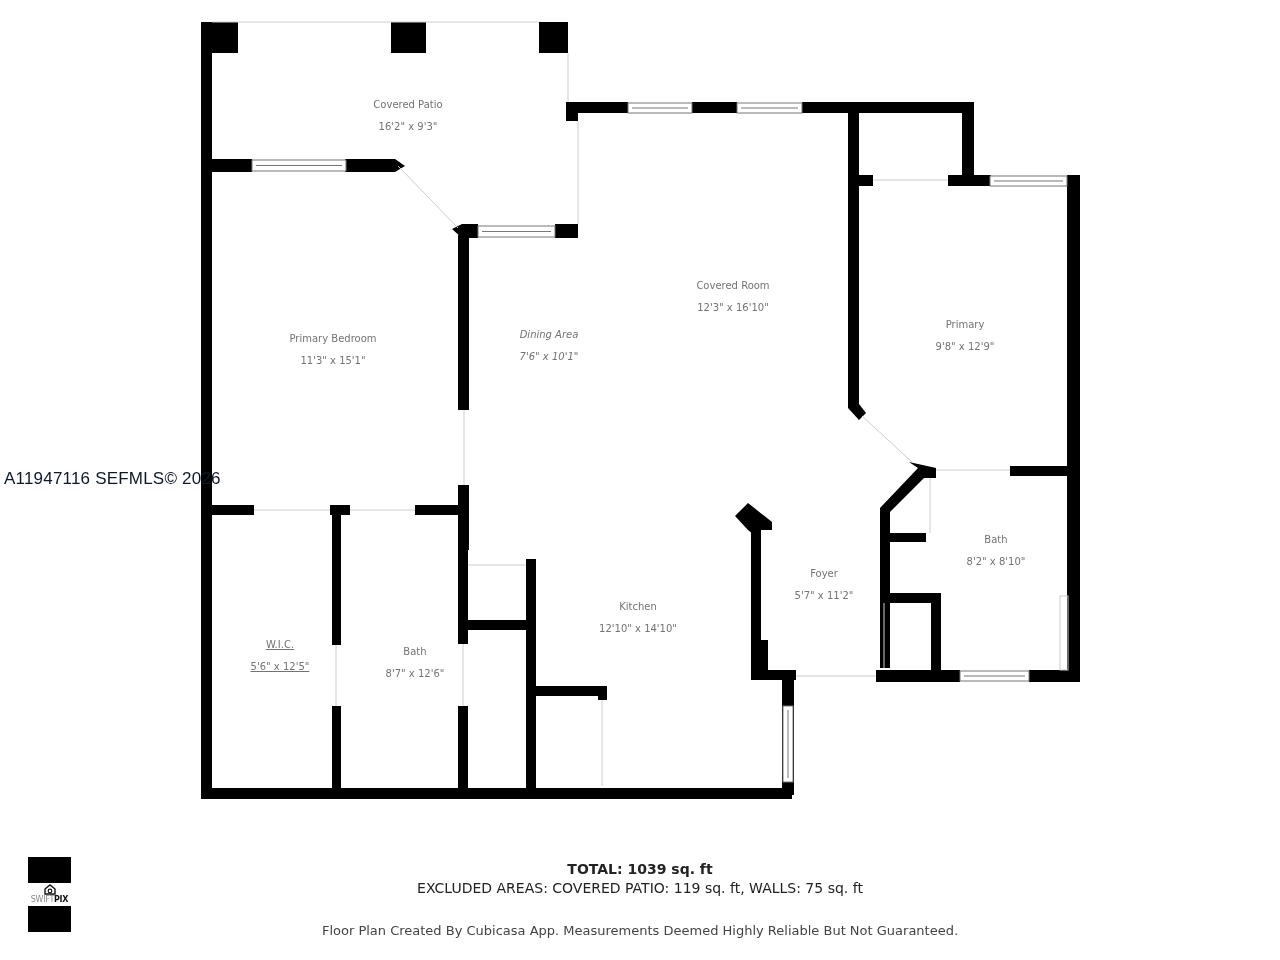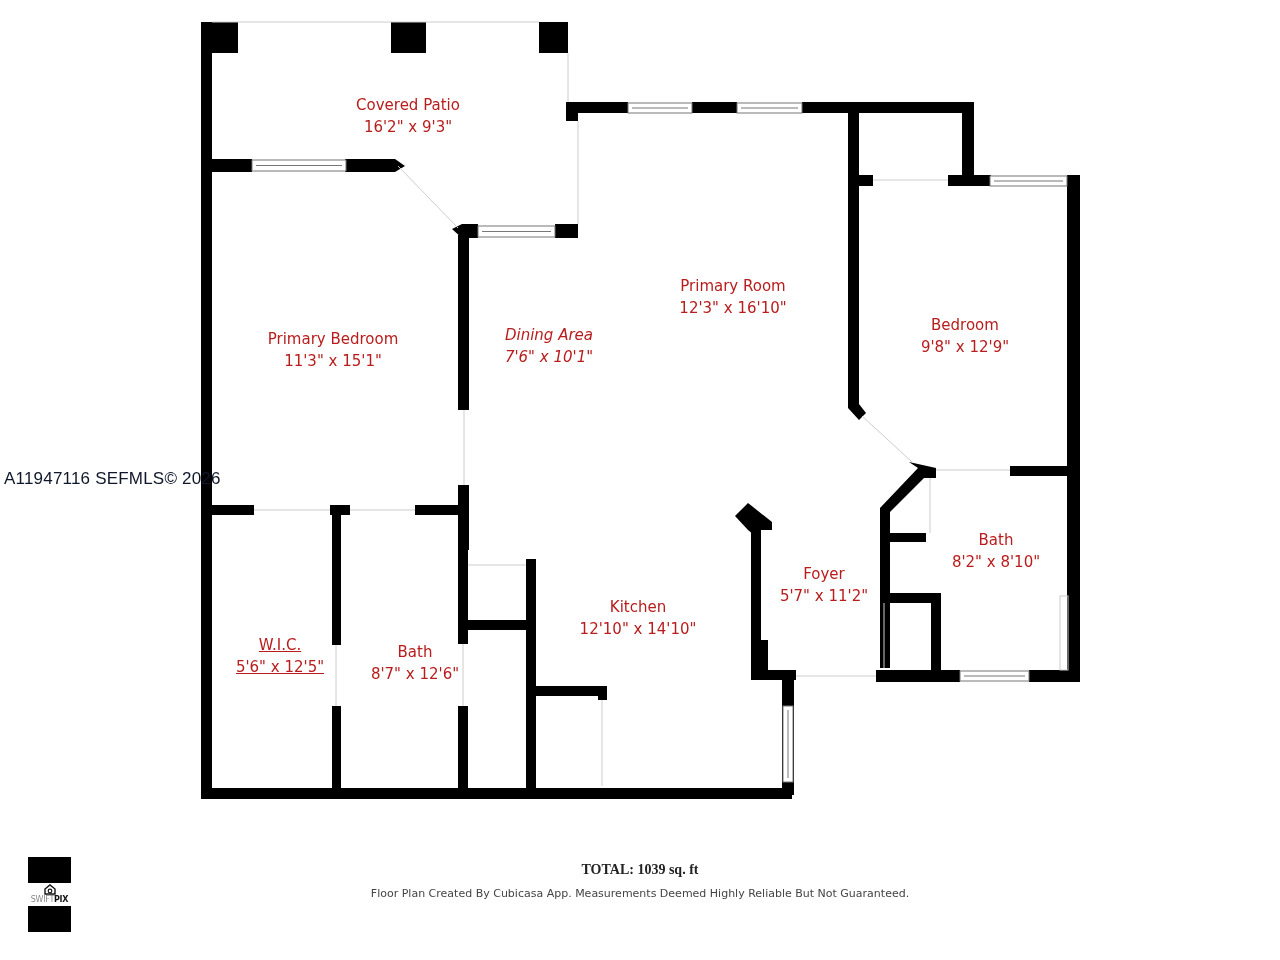"Covered Patio" .room-label { color: #b91c1c -> #737373; font-size: 15px -> 10px }
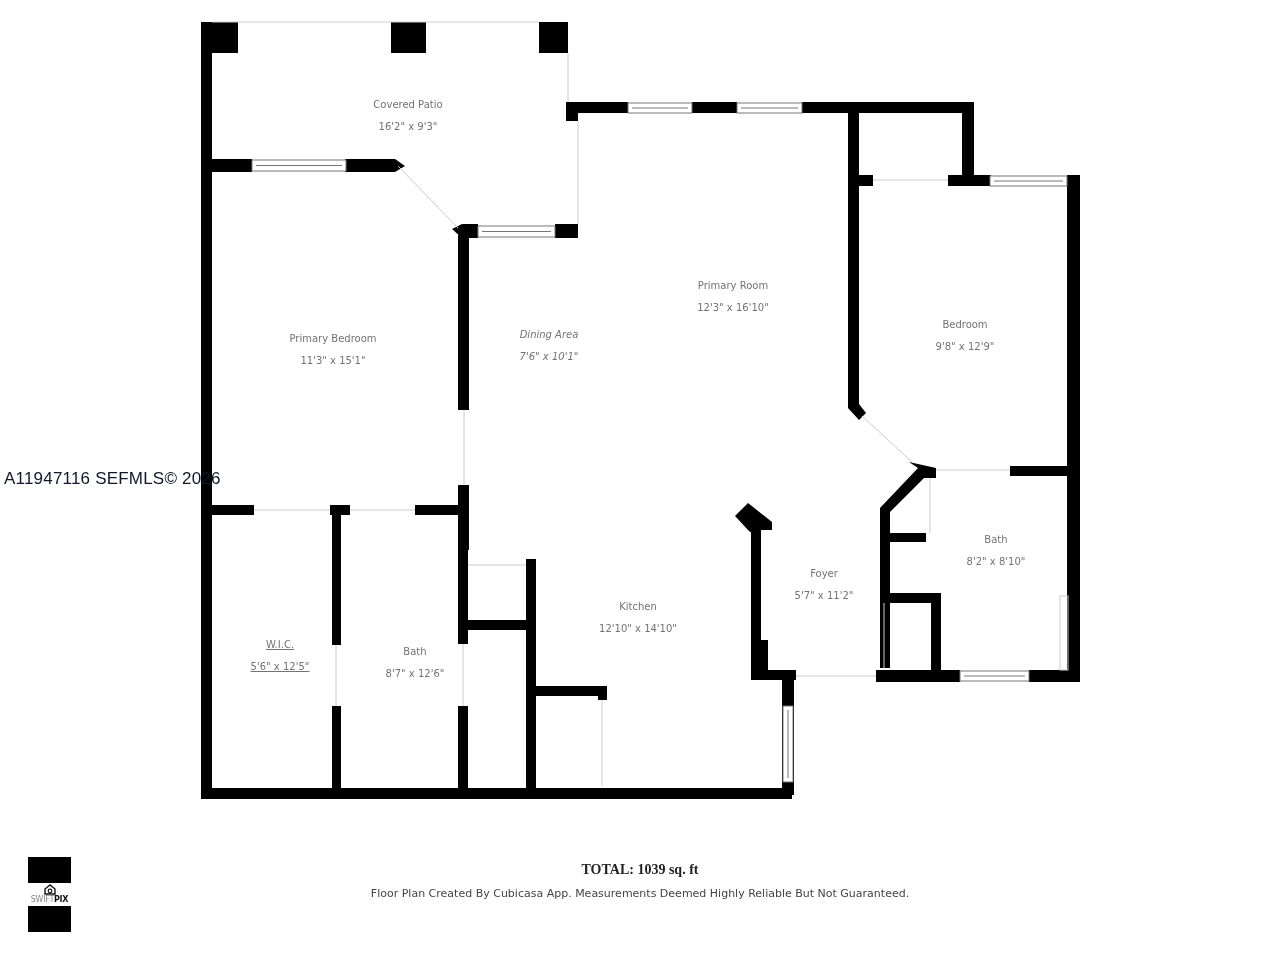"Primary Room" span { text: Primary -> Covered }
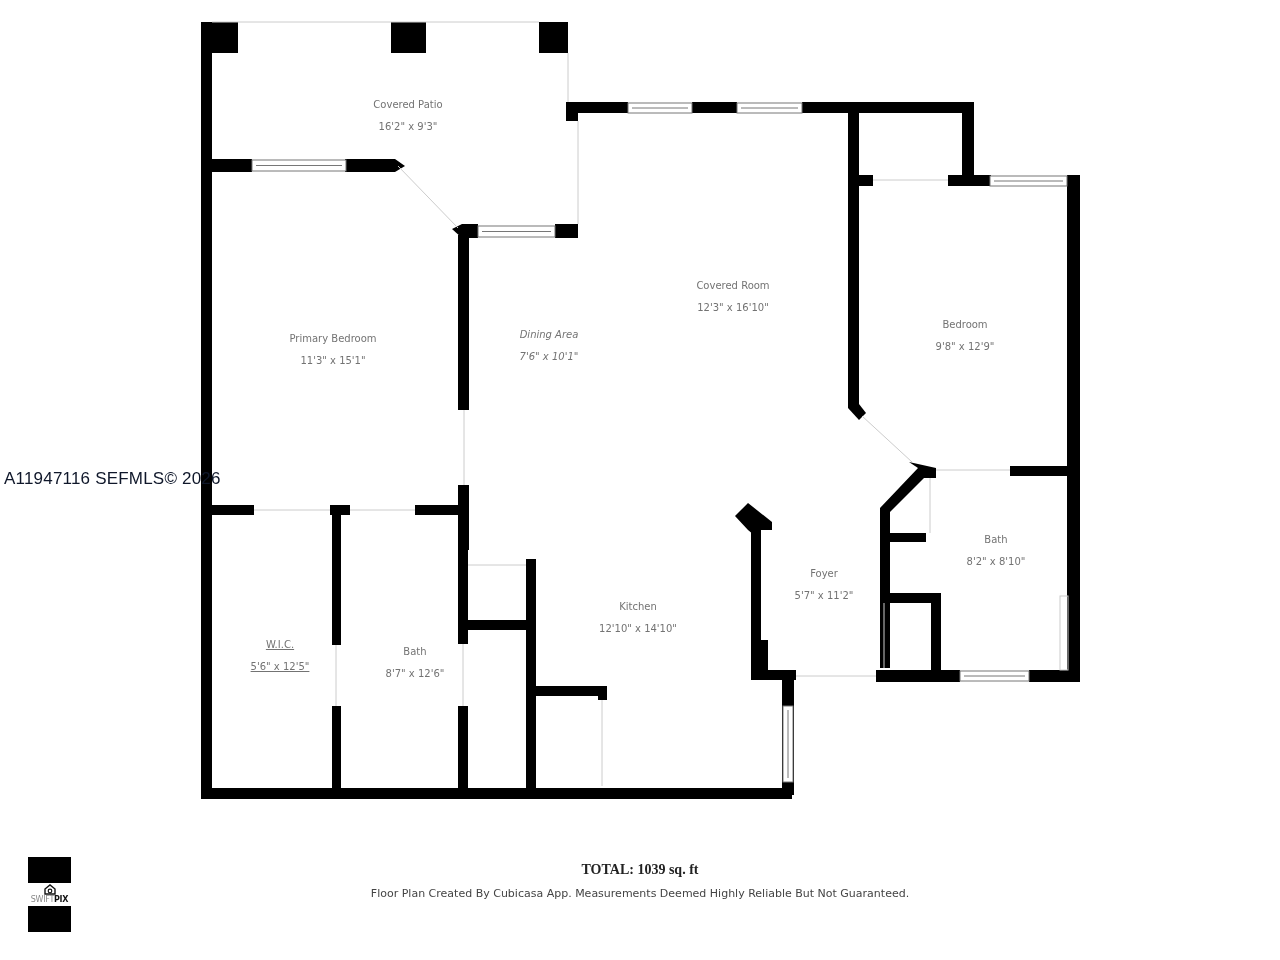"Bedroom" span { text: Bedroom -> Primary }
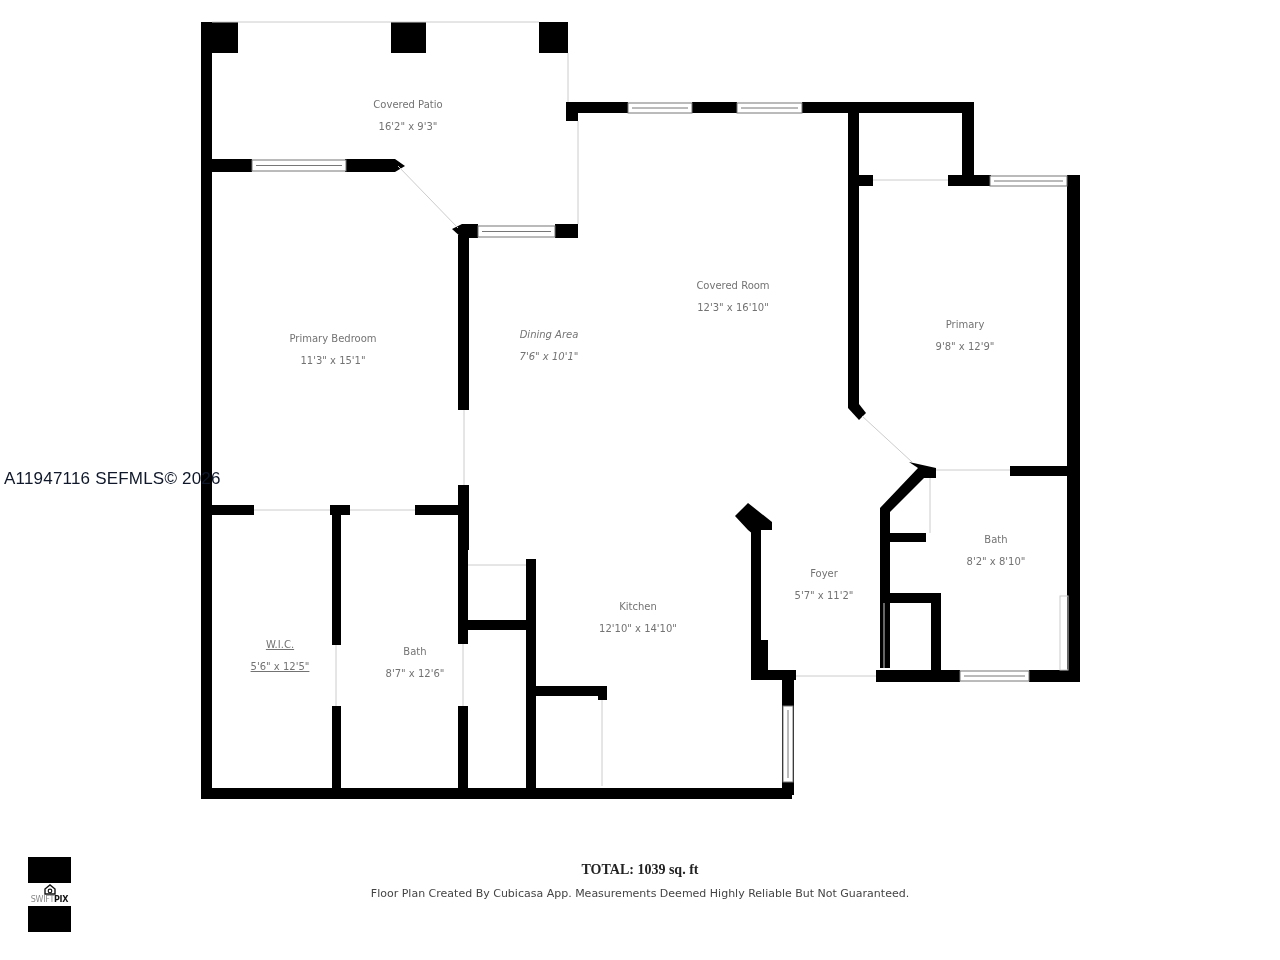"TOTAL: 1039 sq. ft" .totals .total { font-family: Liberation Serif, serif -> none }
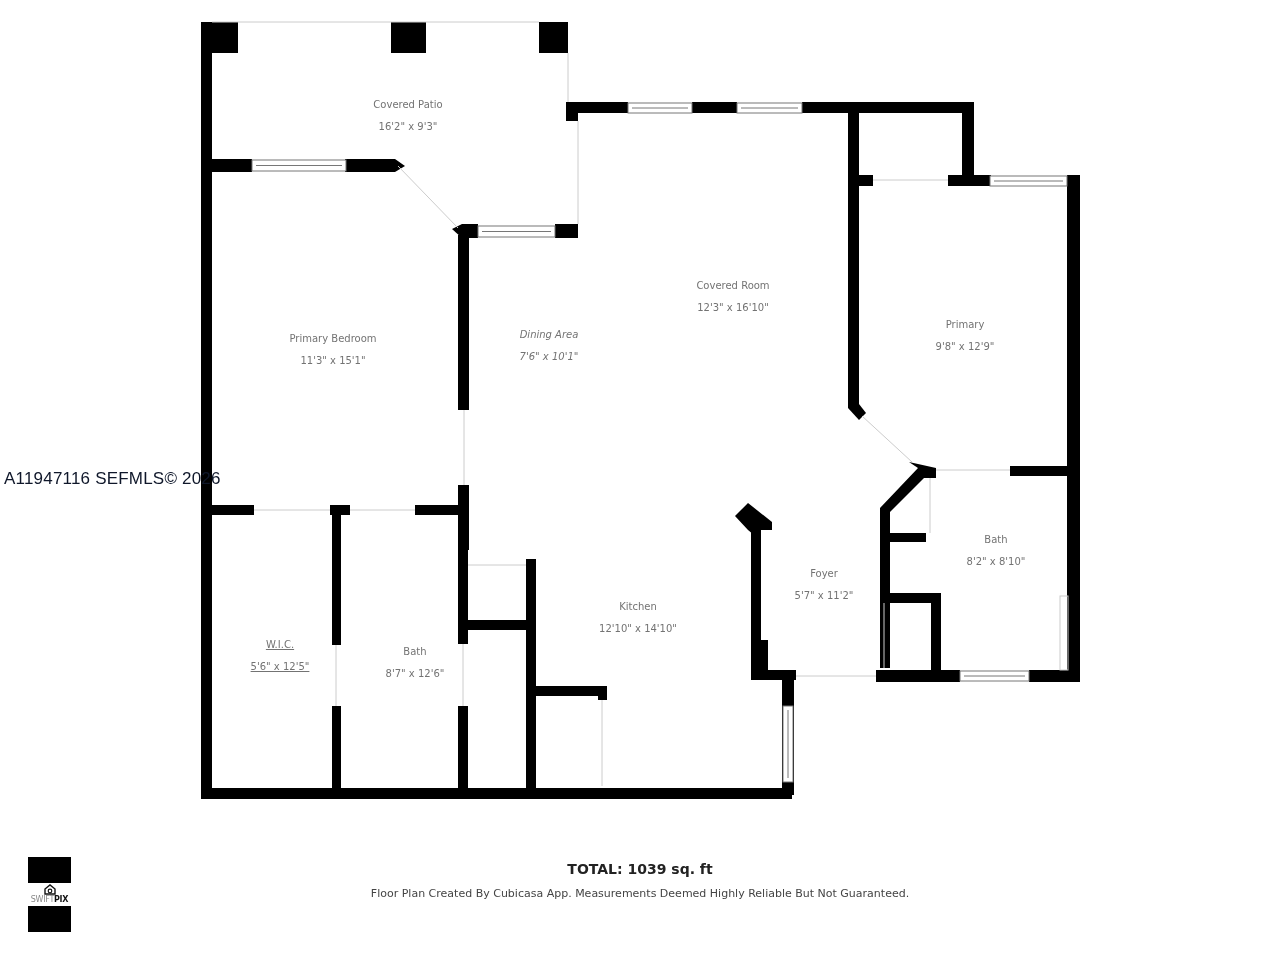"EXCLUDED AREAS: COVERED PATIO: 119" div { html: none -> <div>EXCLUDED AREAS: COVERED PATIO: 119 sq. ft, WALLS: 75 sq. ft</div> }
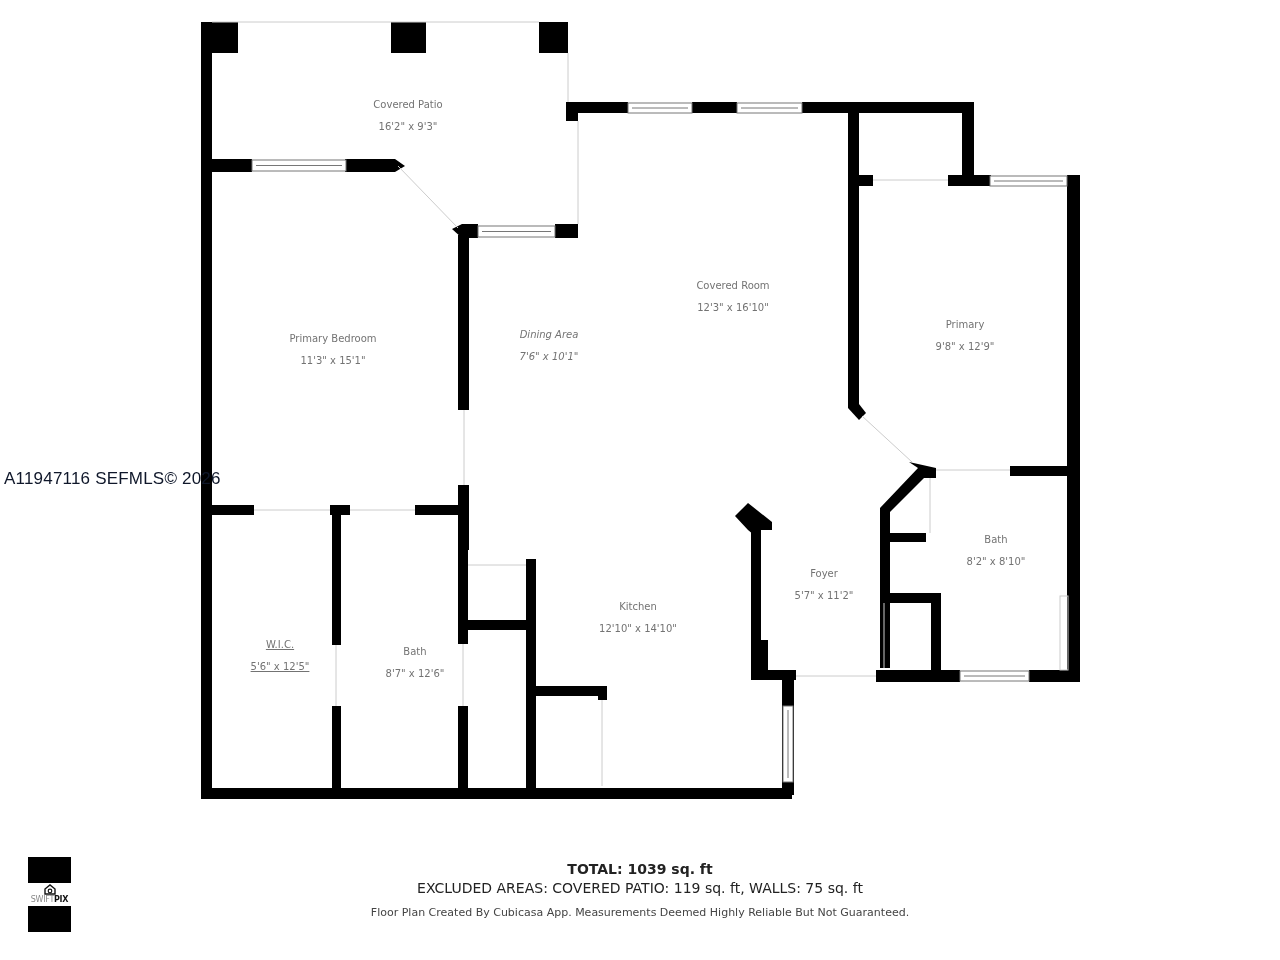"Floor Plan Created By Cubicasa" .totals .disclaimer { font-size: 11px -> 13px; margin-top: 10px -> 28px }
